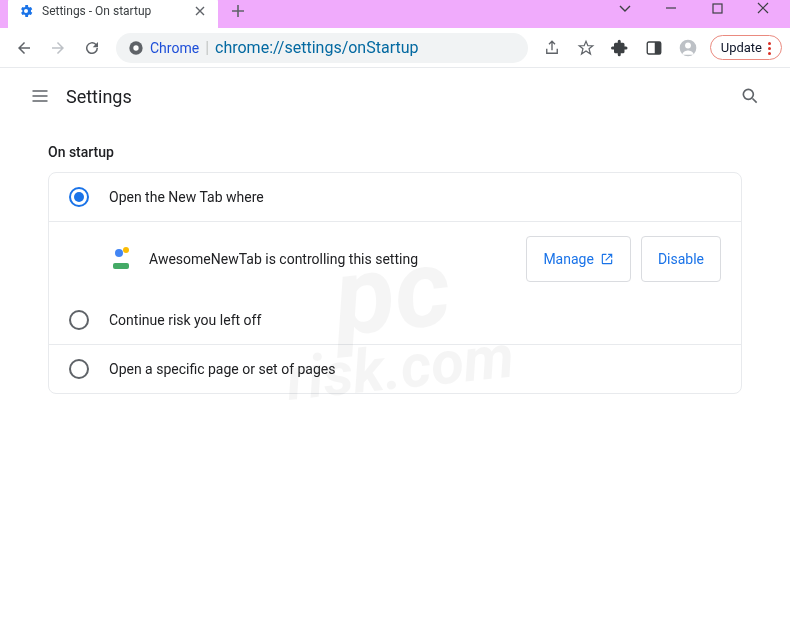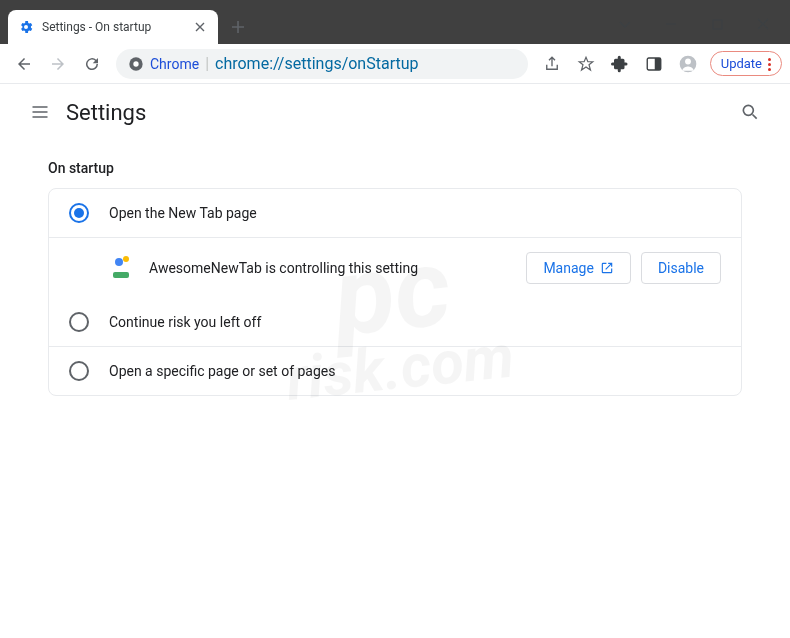"Settings - On startup" .titlebar { background: #404040 -> #f0abfc; height: 44px -> 28px }
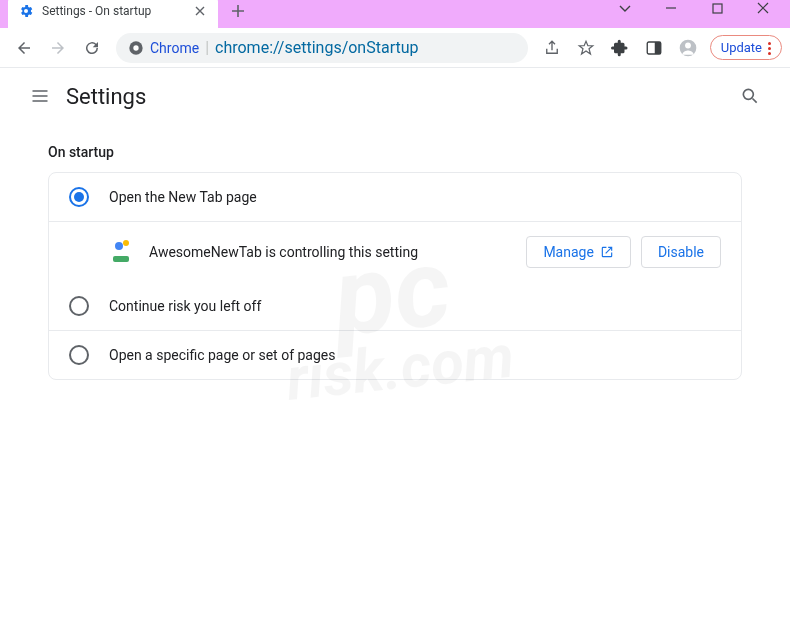"Update" .update-pill { color: #1d4ed8 -> #0f172a }
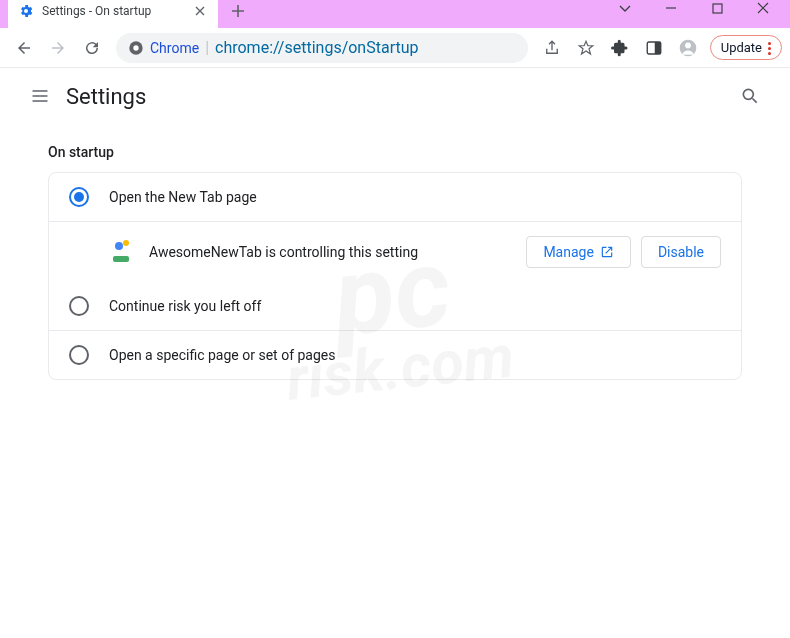"Settings" .app-title { font-size: 22px -> 18px }
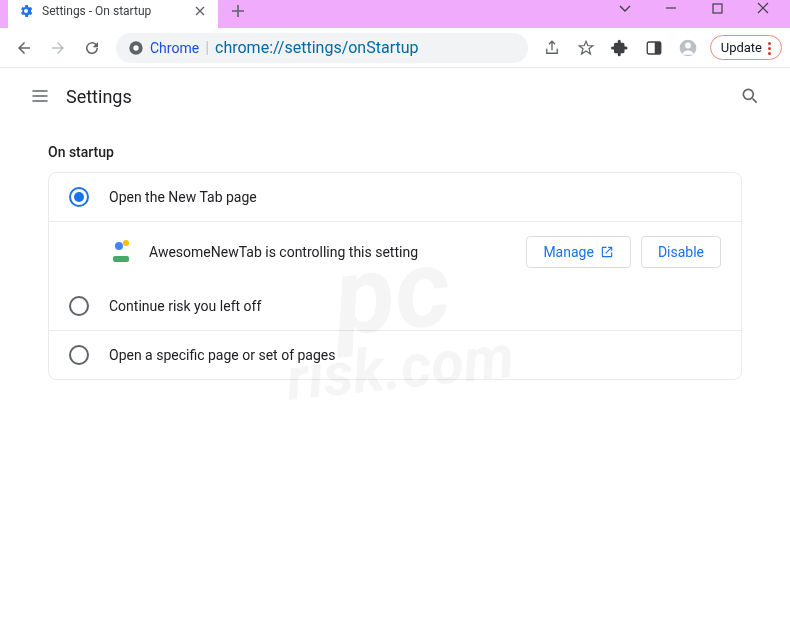"Open the New Tab page" div.row-label { text: page -> where }
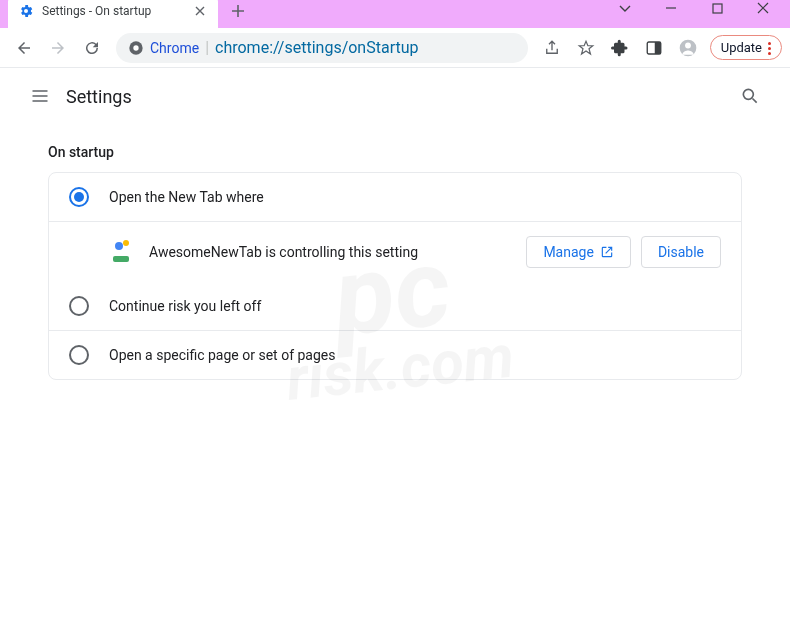"Manage" .outline-btn { padding: 7px 16px -> 14px 16px }
